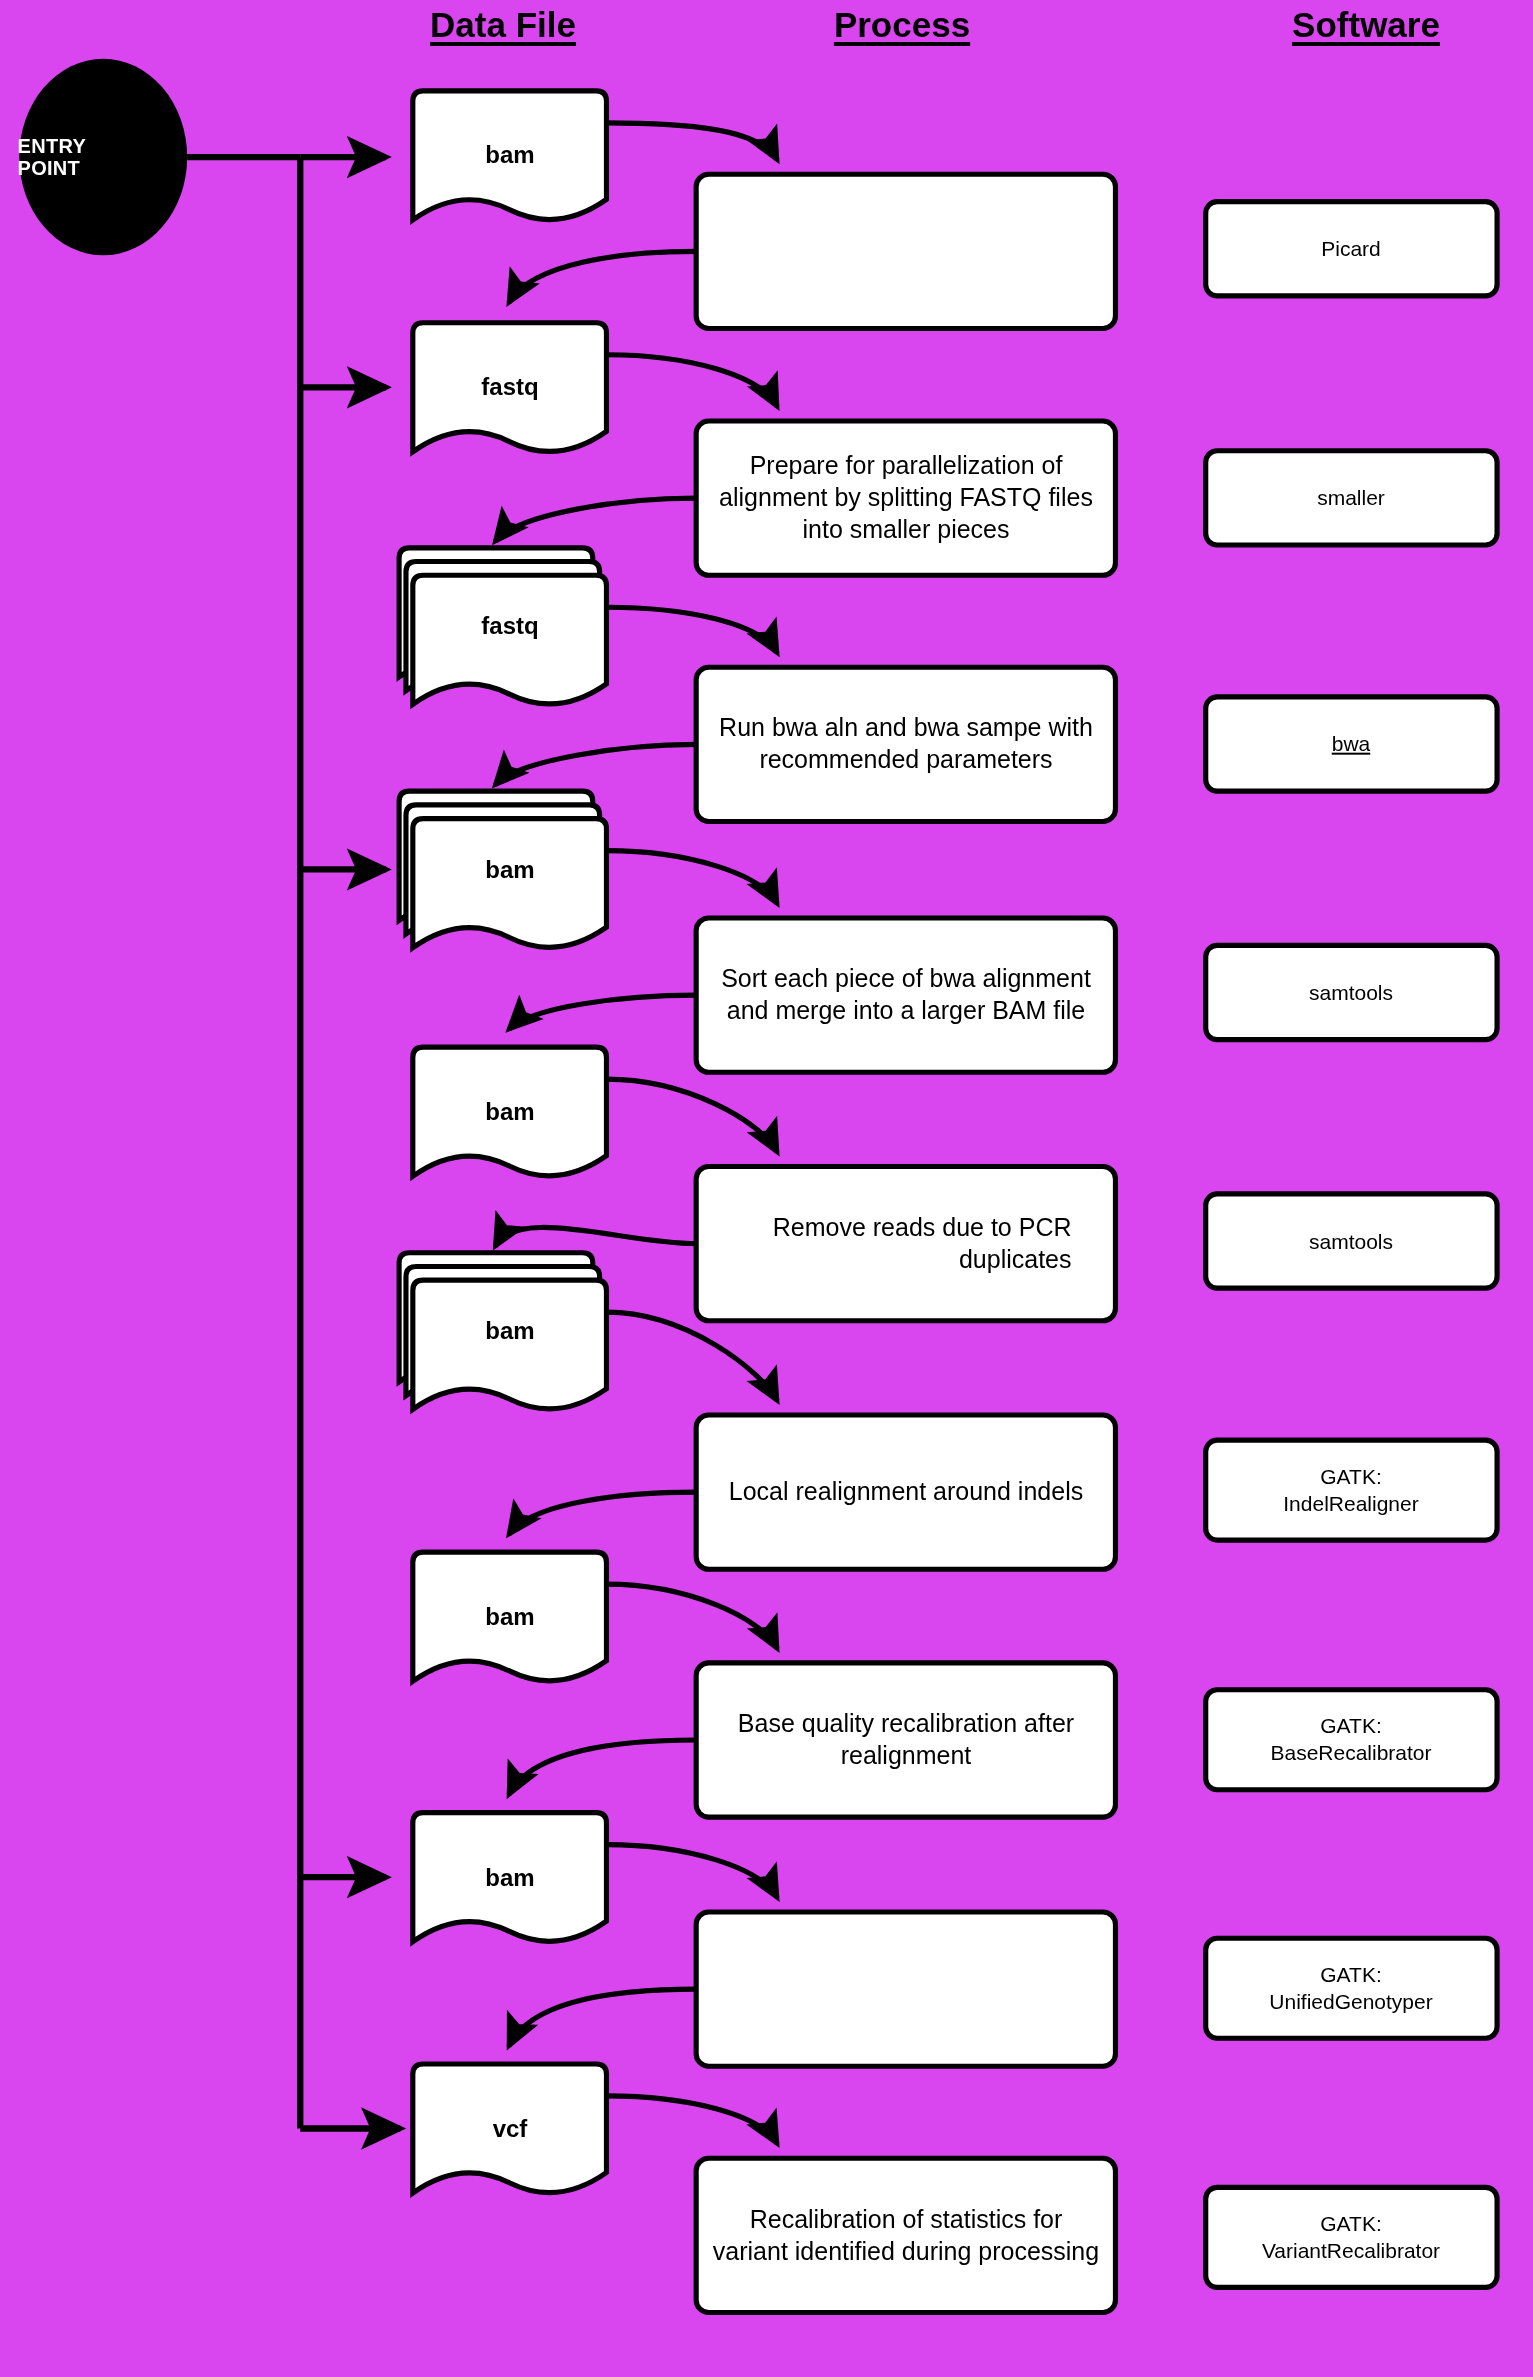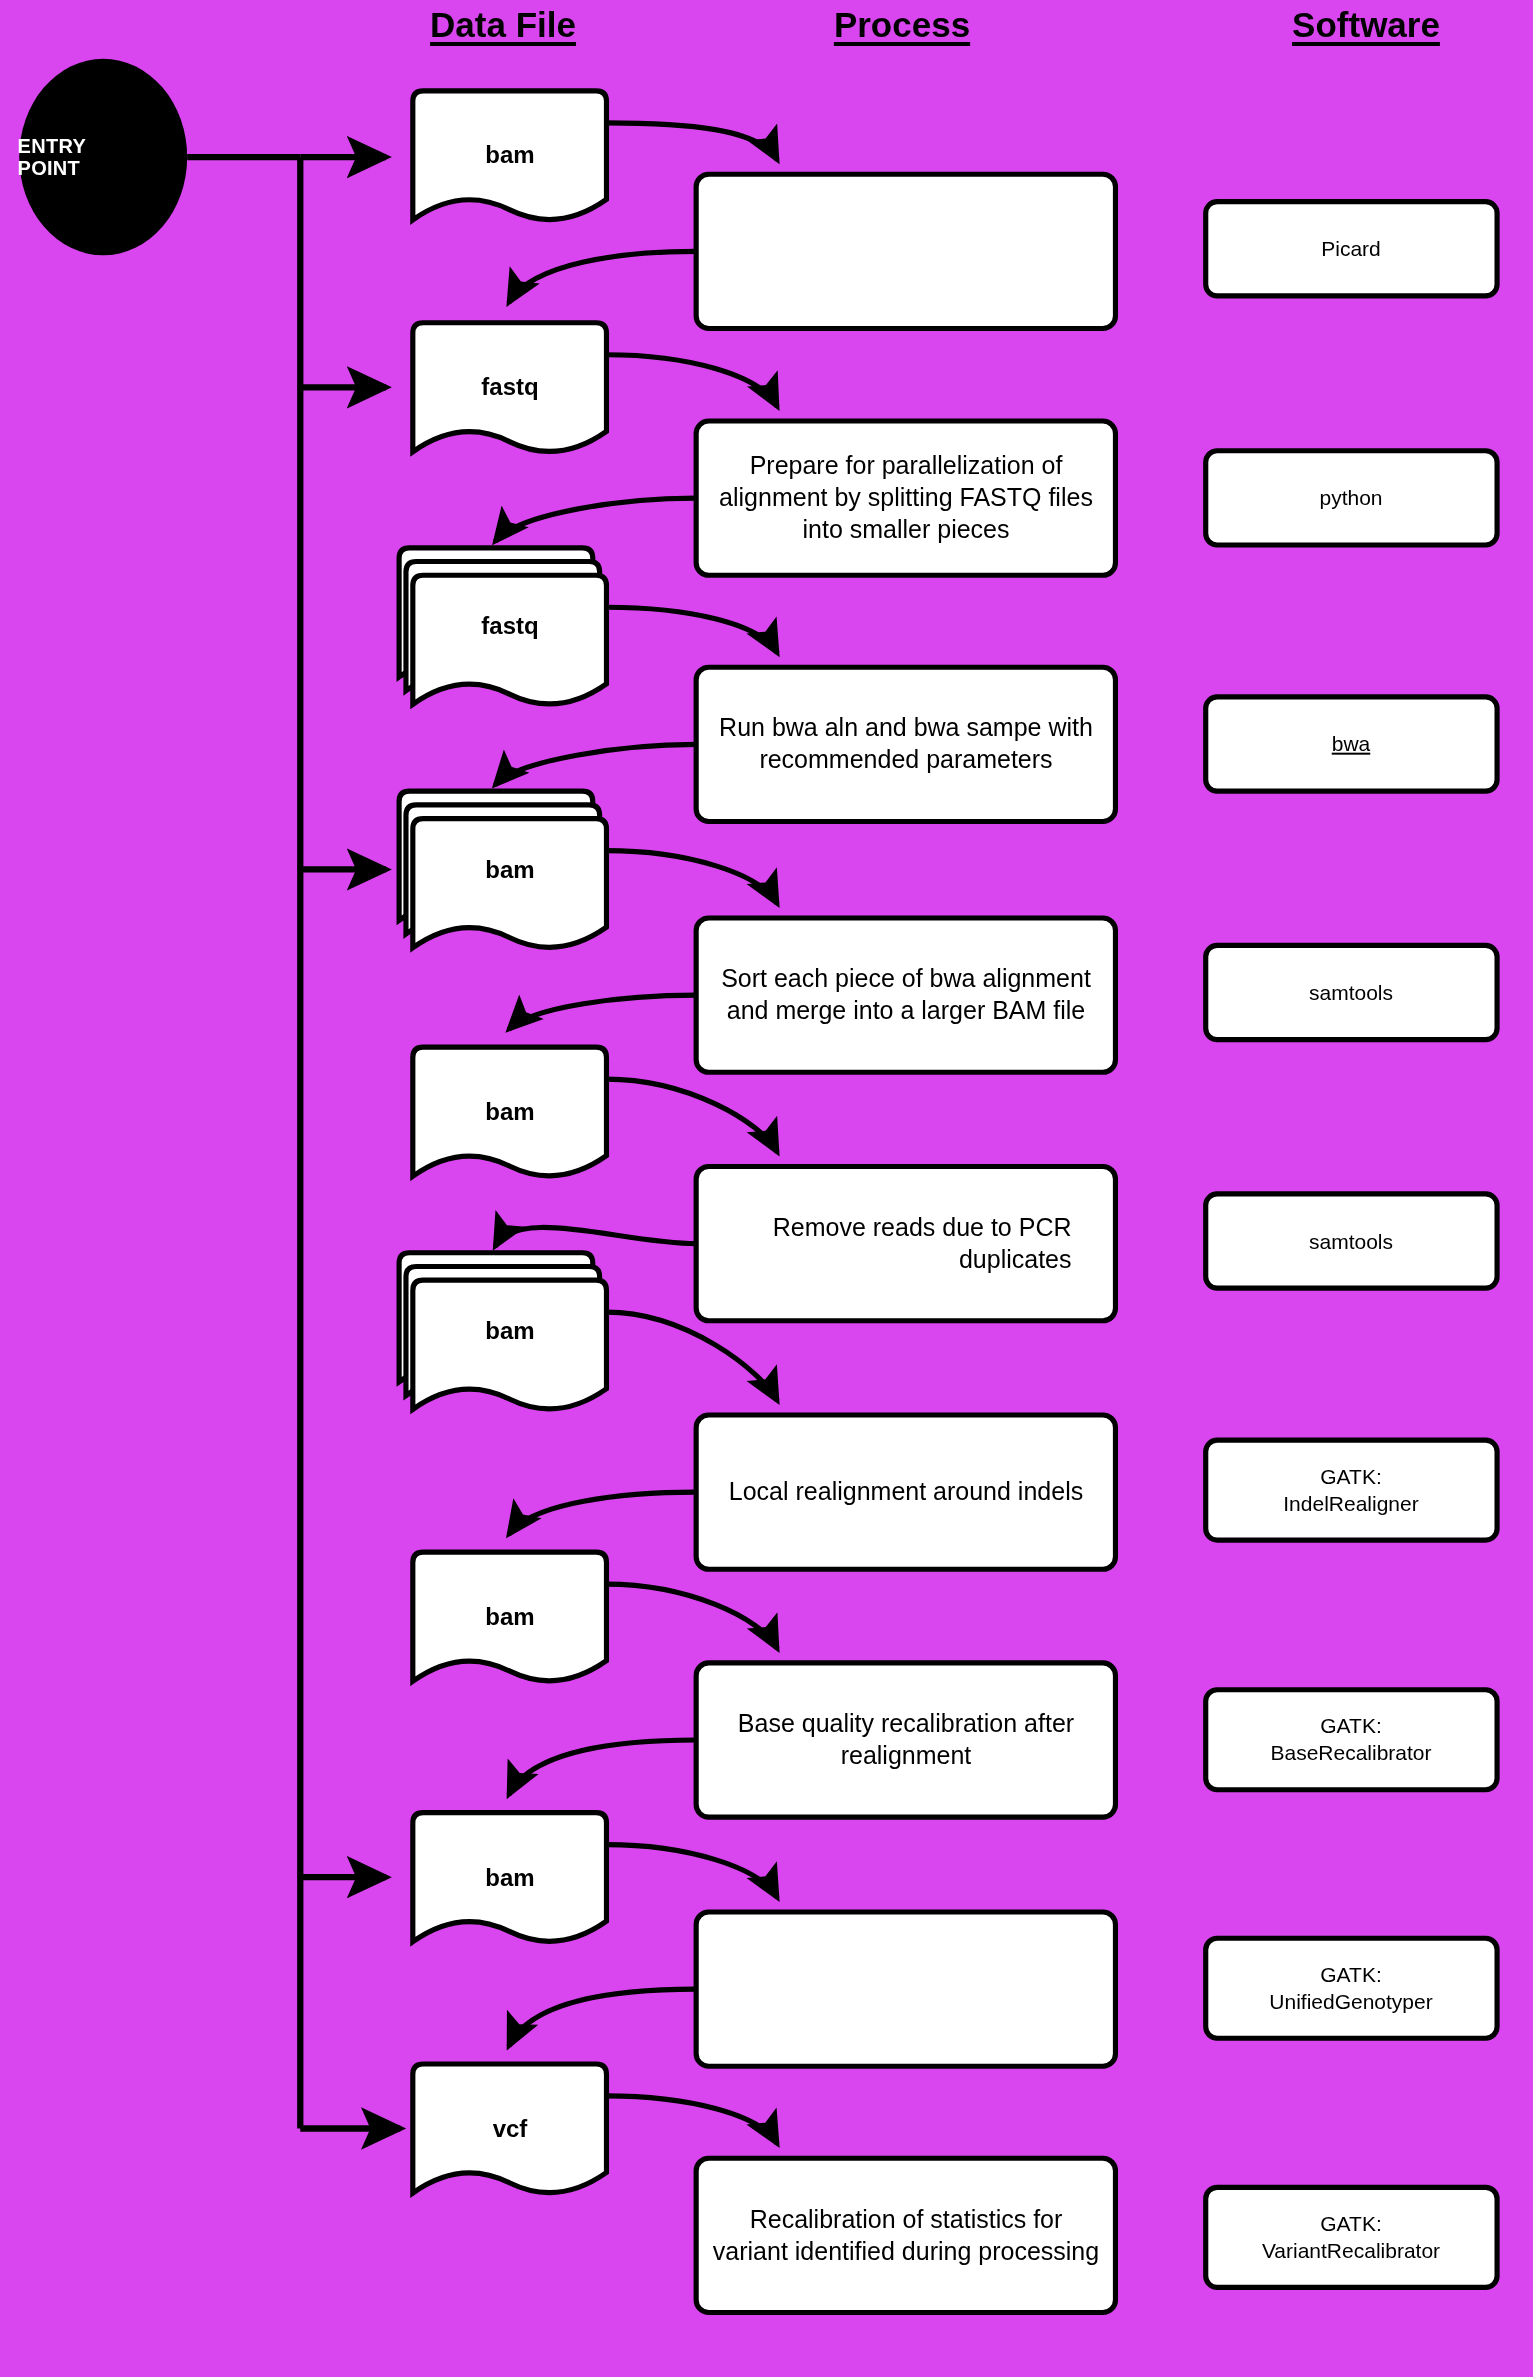"python" div.software-label { text: python -> smaller }
